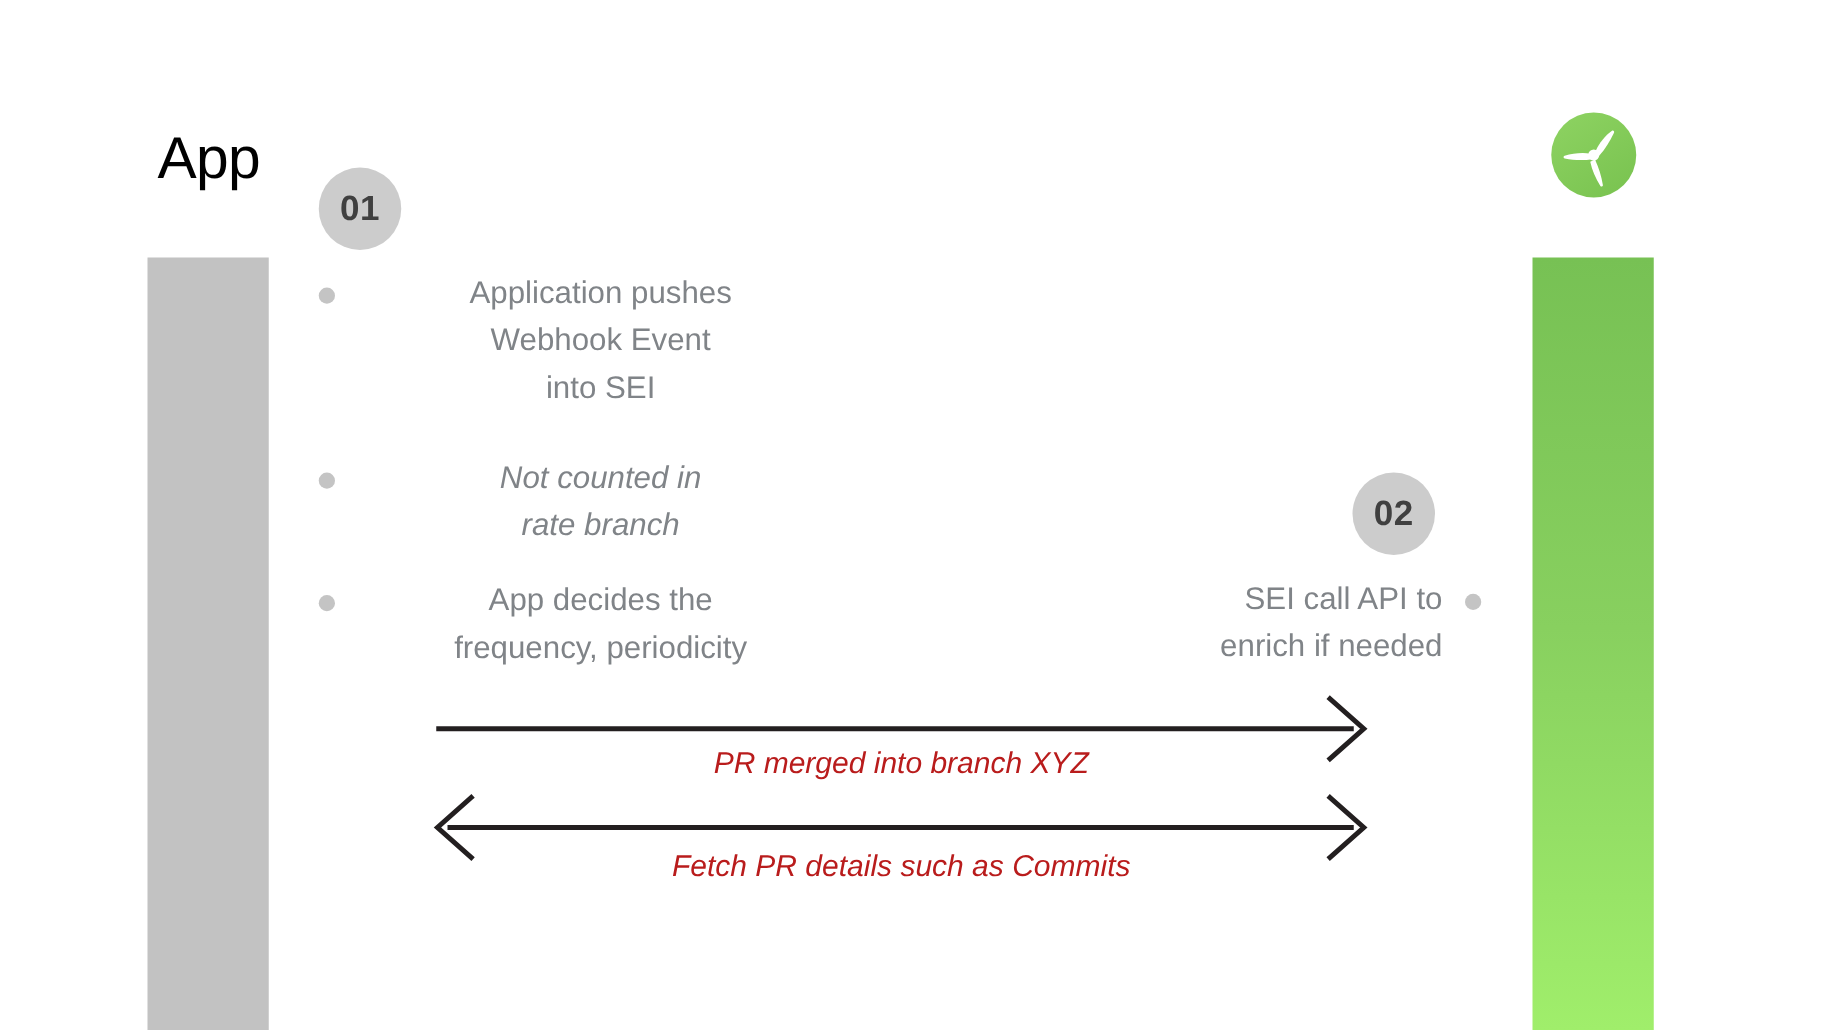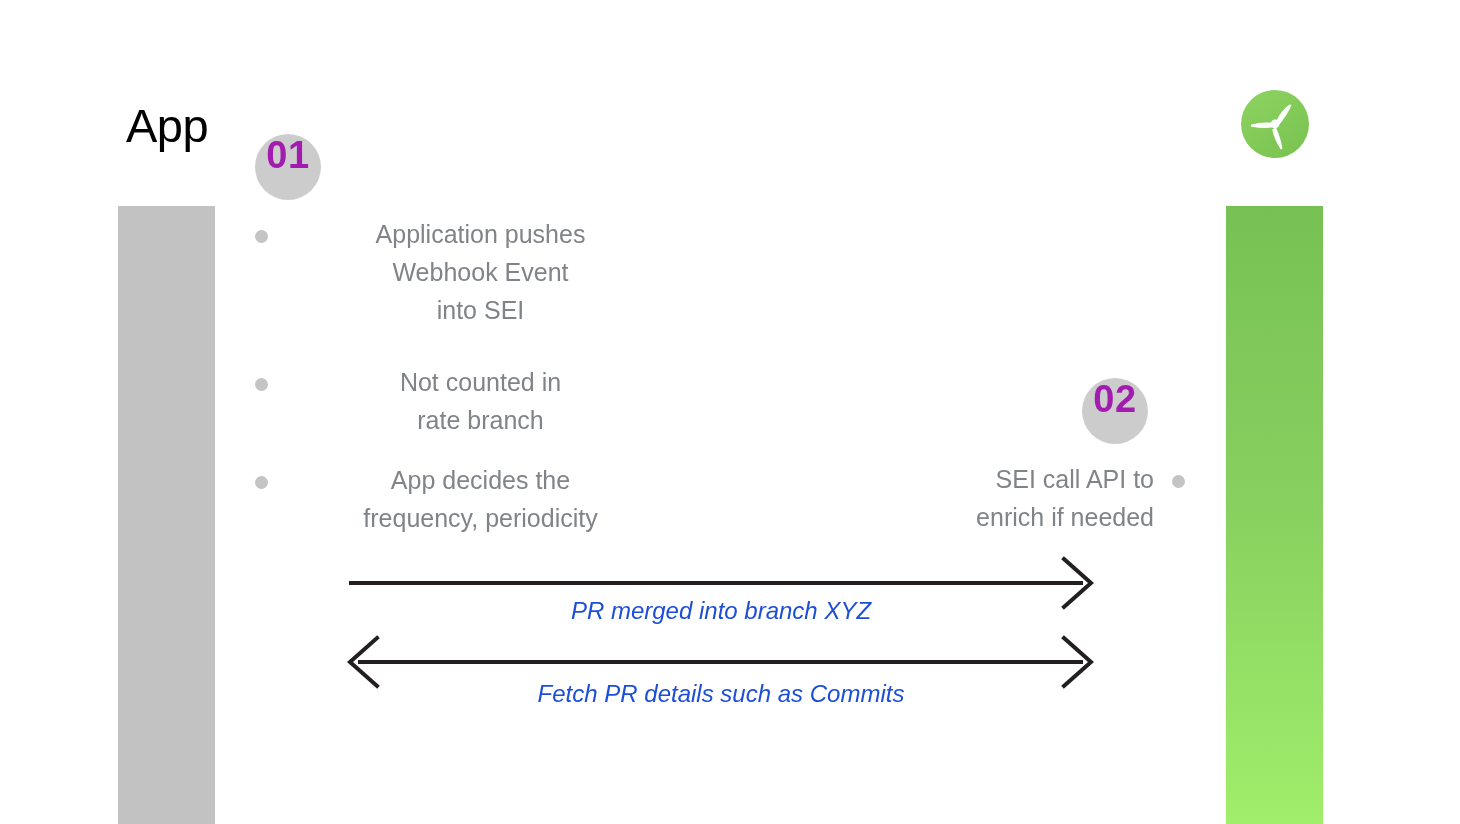"01" .badge { align-items: flex-start -> center; color: #a21caf -> #404040; font-size: 38px -> 28px }
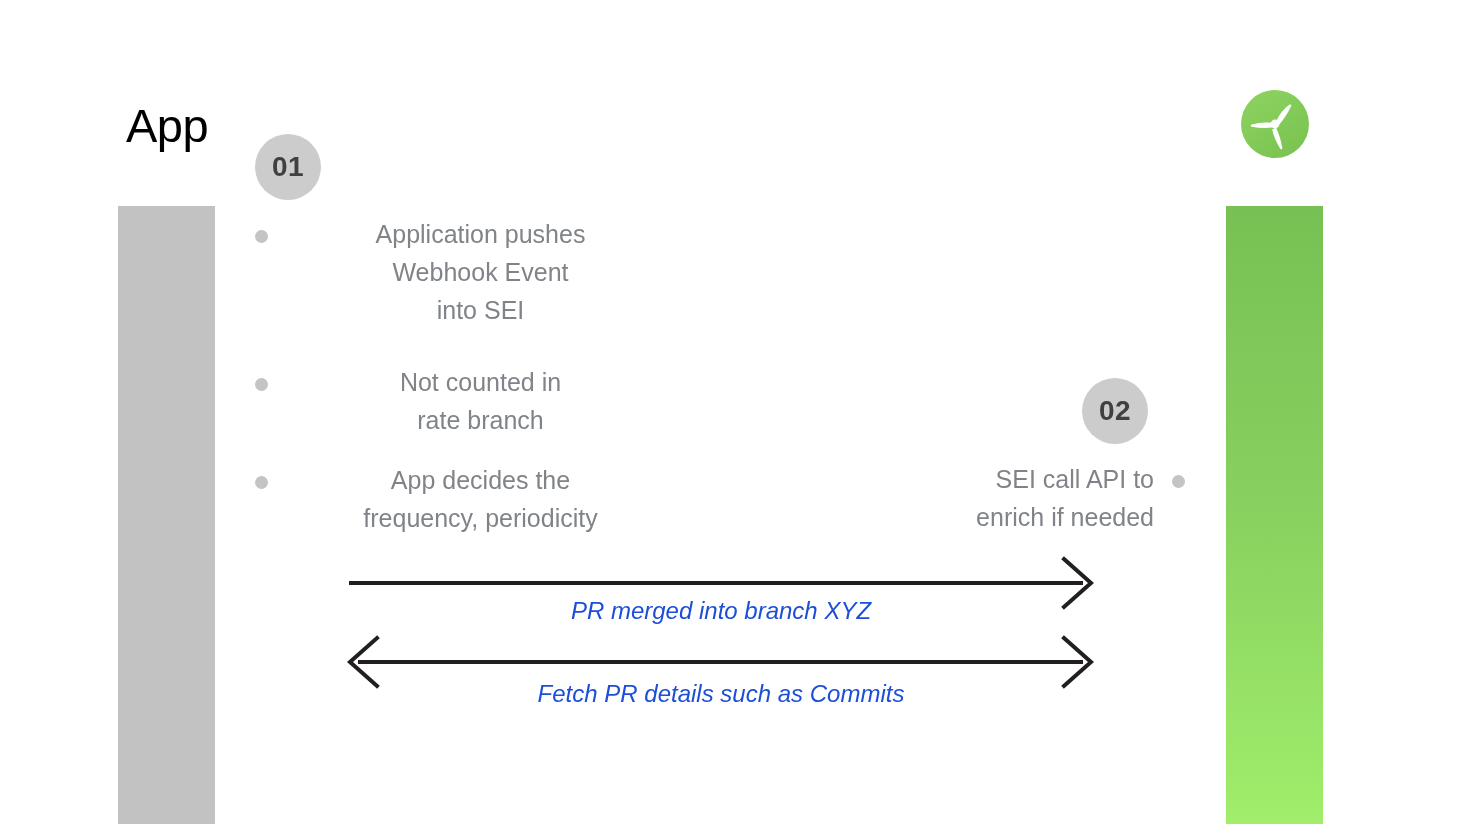"Not counted in" div.bullet-item { font-style: none -> italic }
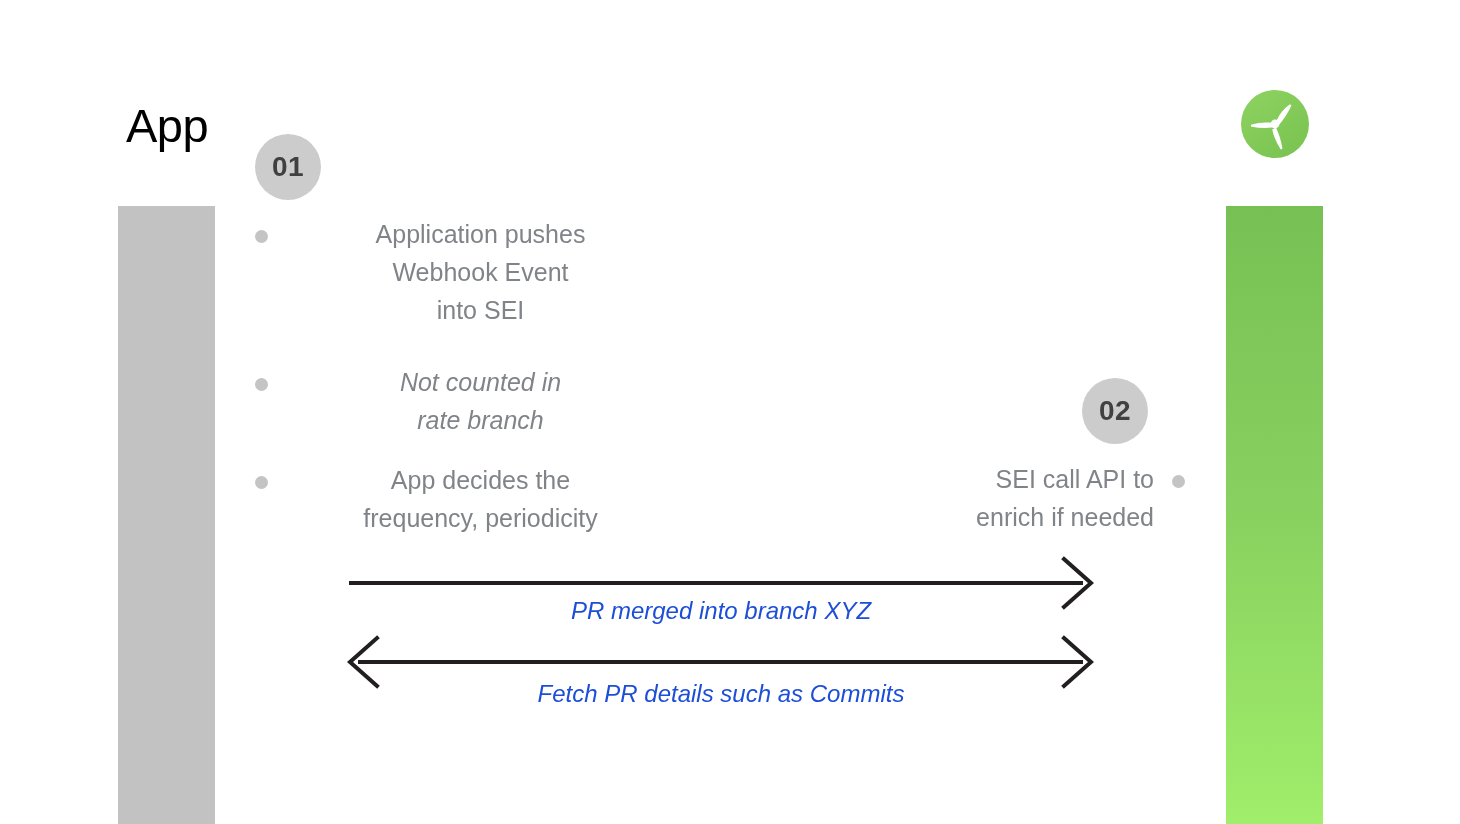"PR merged into branch XYZ" .arrow-label { color: #1d4ed8 -> #b91c1c }
